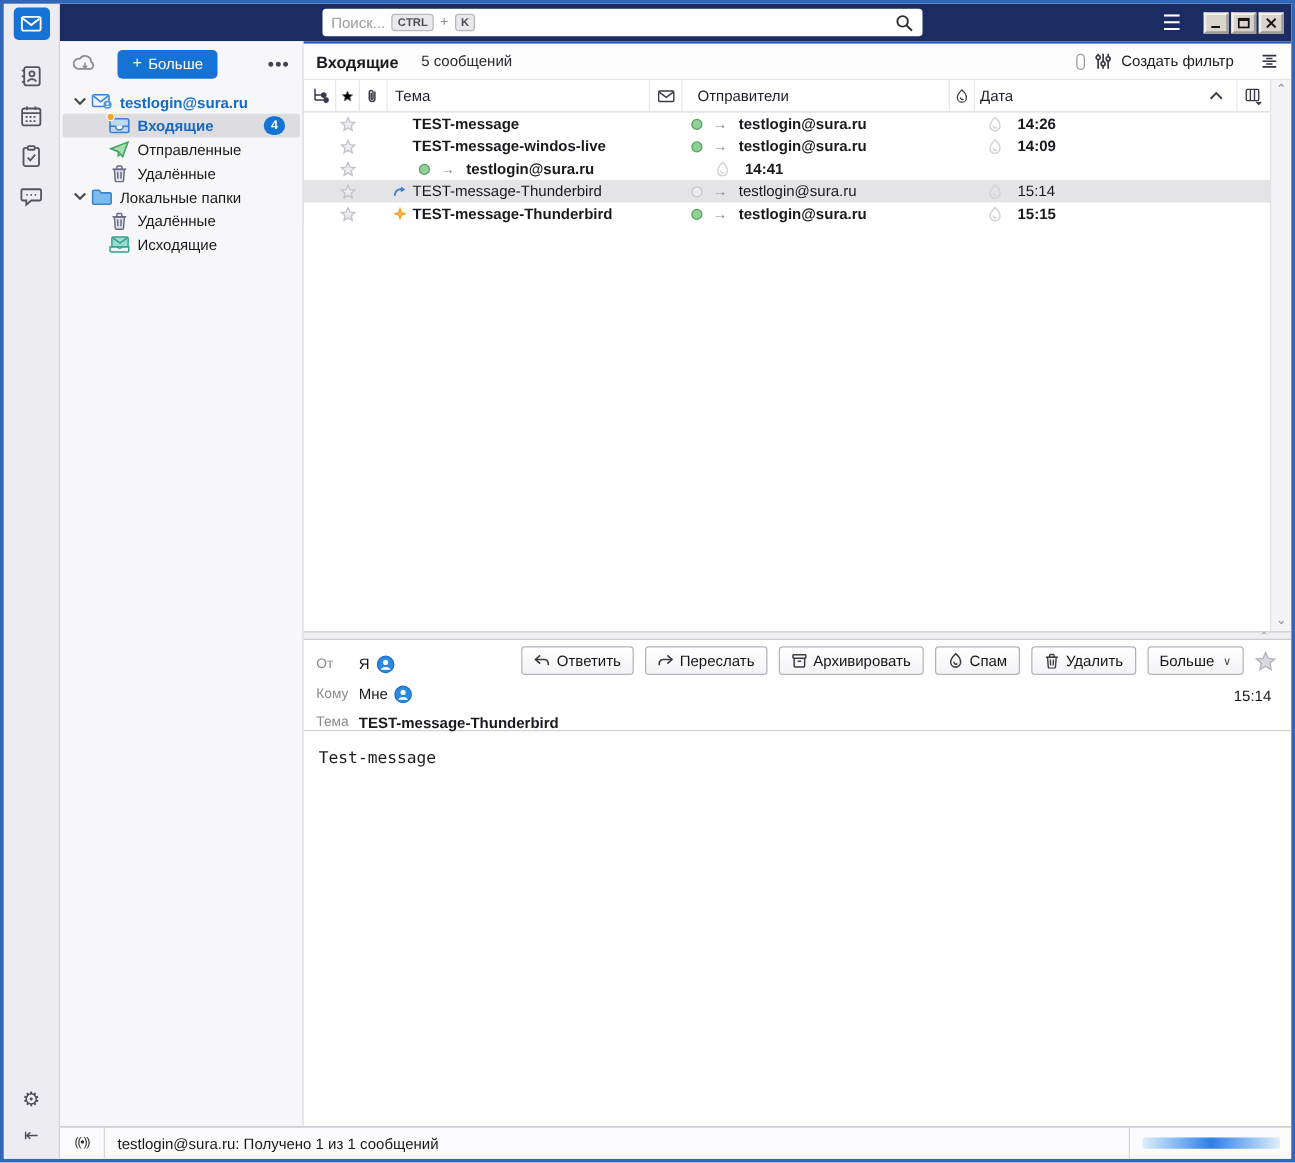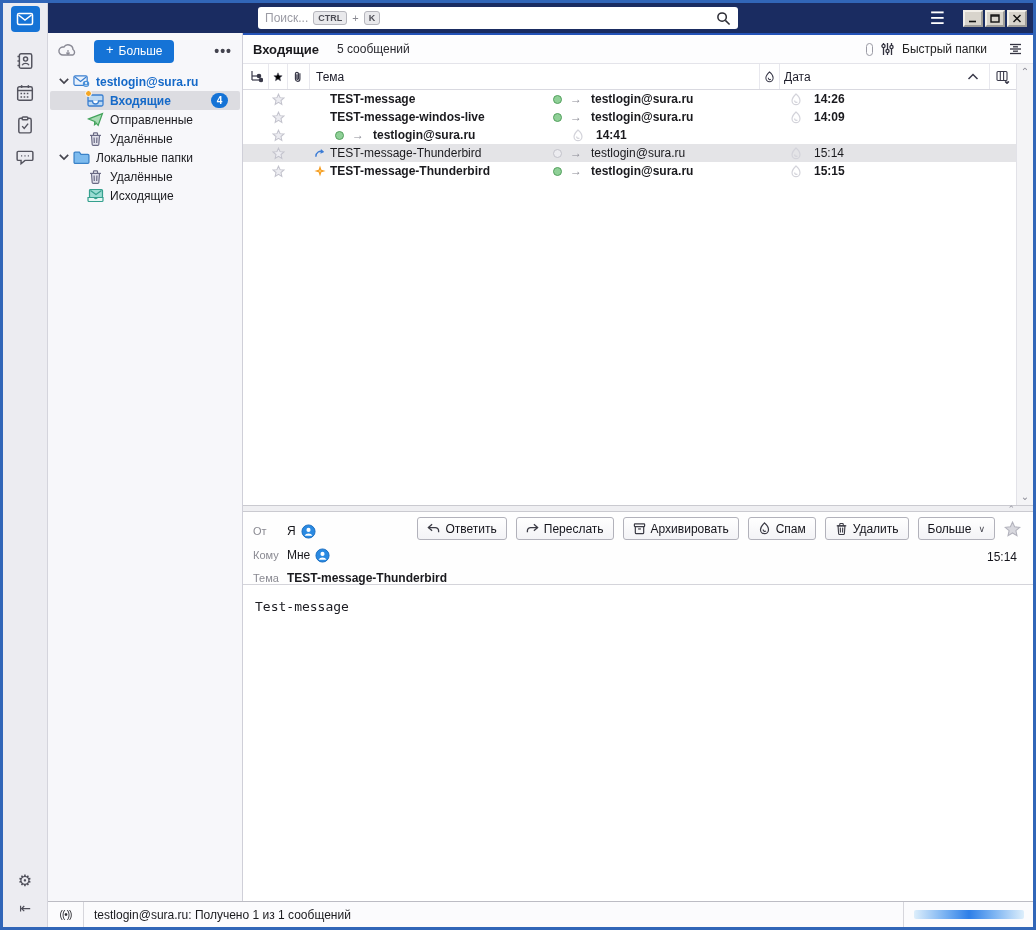"Быстрый папки" span { text: Быстрый папки -> Создать фильтр }
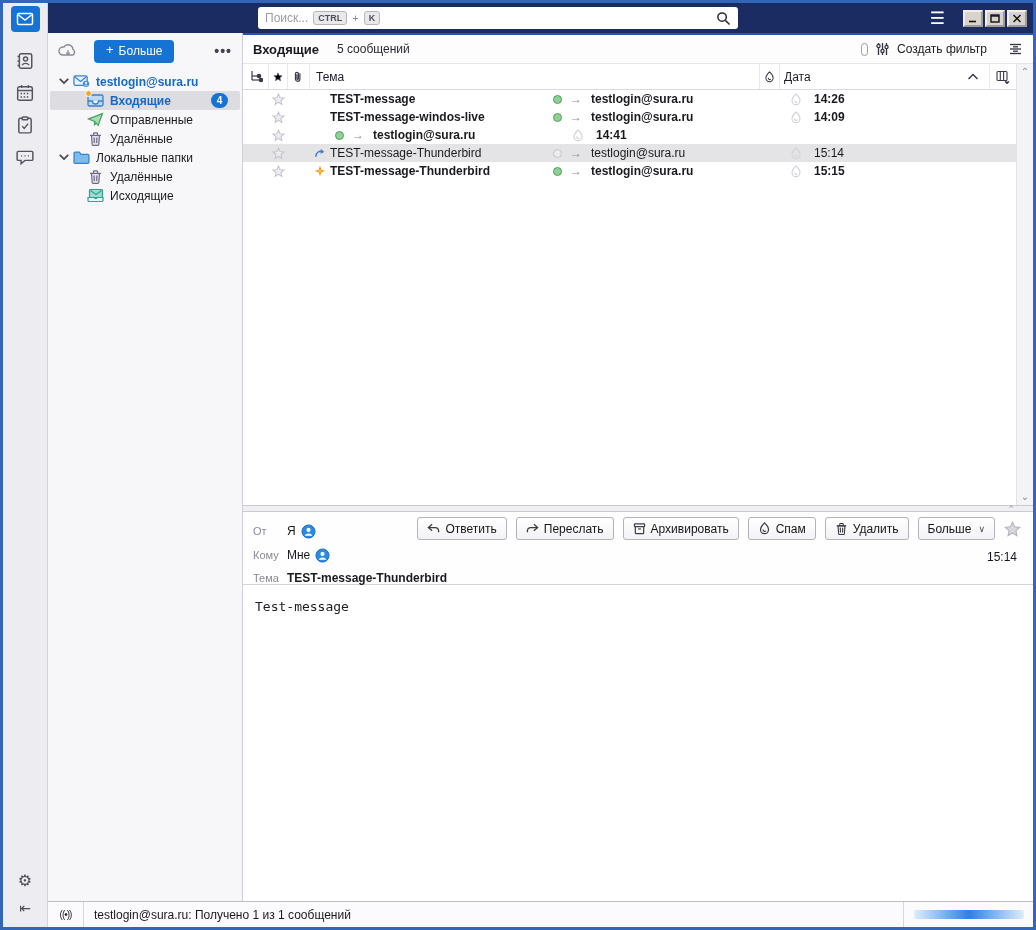"Отправители" div.ch-cell { html: none -> <div> <div> <span> <svg> <rect></rect> <path></path> </svg> </span> </div> <span>Отправители</span> </div> }
